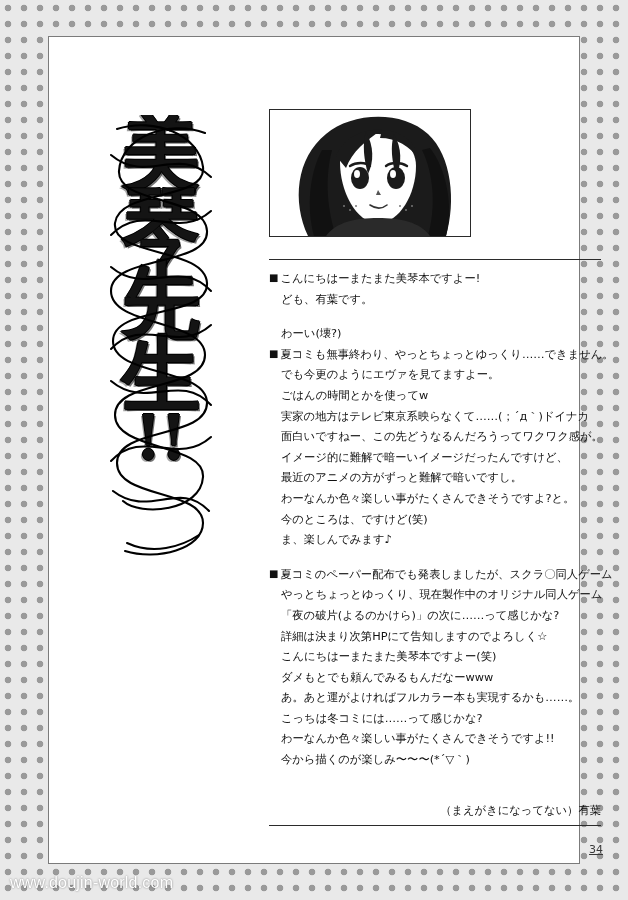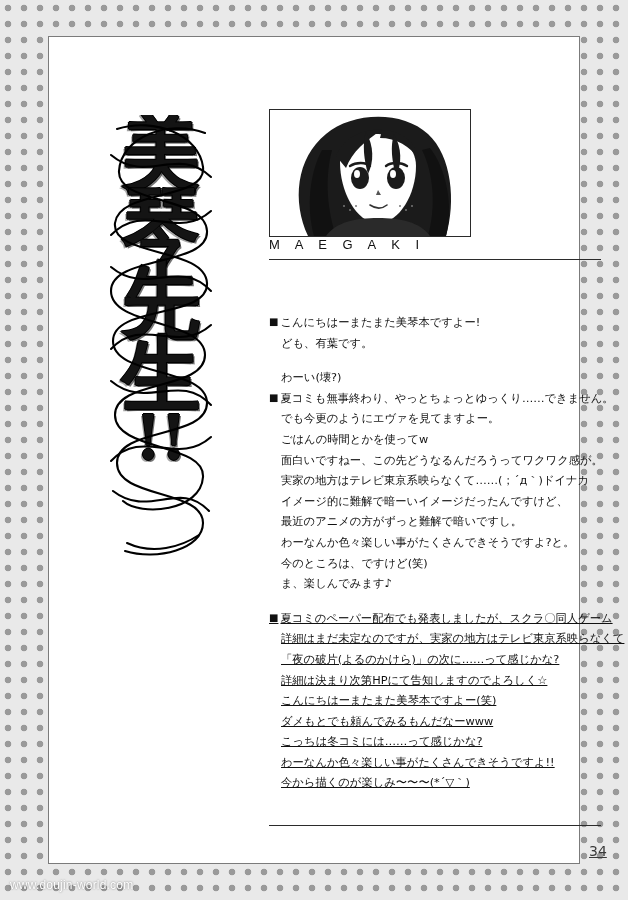"M A E G A" div.maegaki-head { html: <div>M A E G A K I</div> -> none }
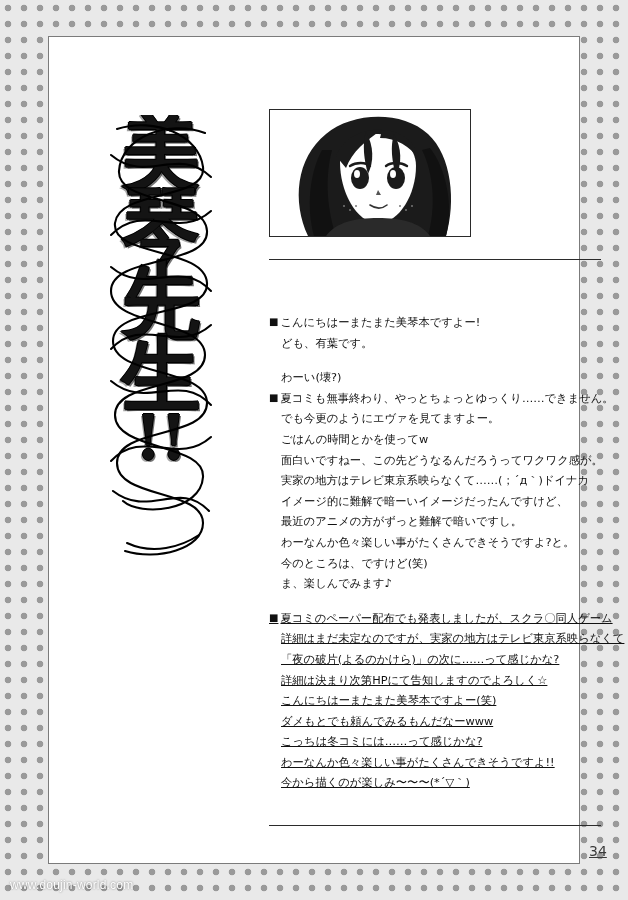"こんにちはーまたまた美琴本ですよー!" .body-text { margin-top: 44px -> none }
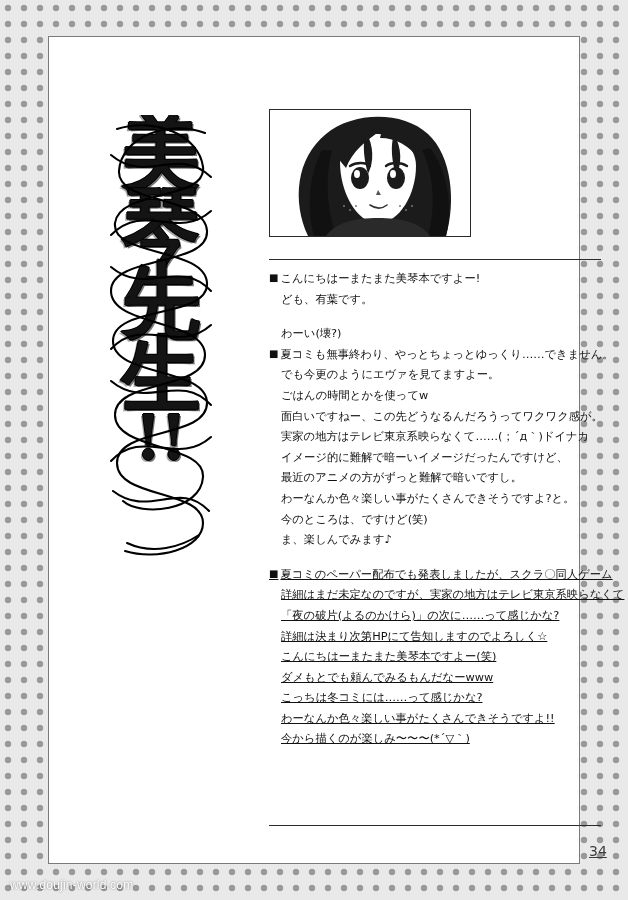"面白いですねー、この先どうなるんだろうってワクワク感が。" div.line { order: before "実家の地方はテレビ東京系映らなくて……(；´д｀)ドイナカ" -> after "実家の地方はテレビ東京系映らなくて……(；´д｀)ドイナカ" }
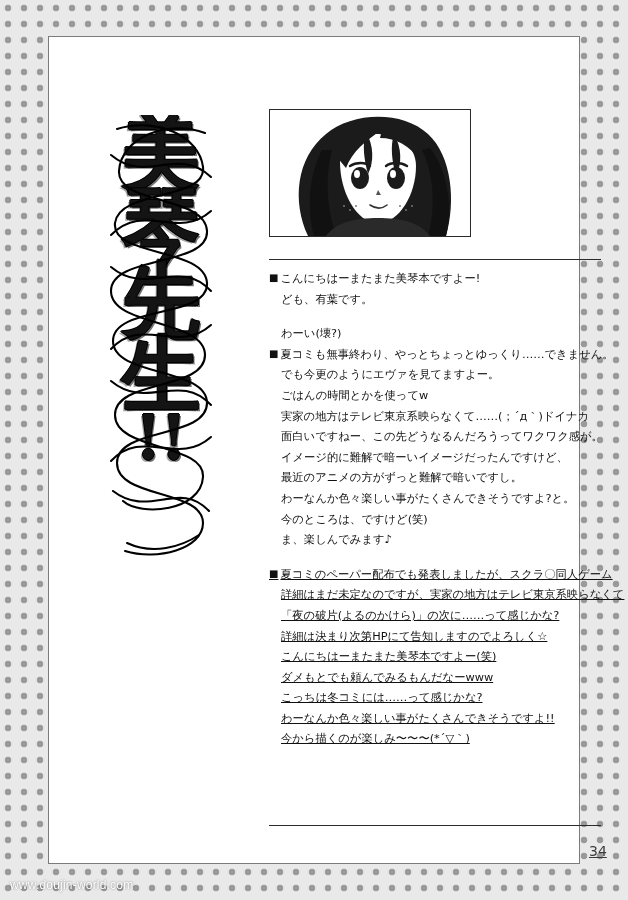"夏コミのペーパー配布でも発表しましたが、スクラ〇同人ゲーム" .para:last-child { text-decoration: underline -> none }
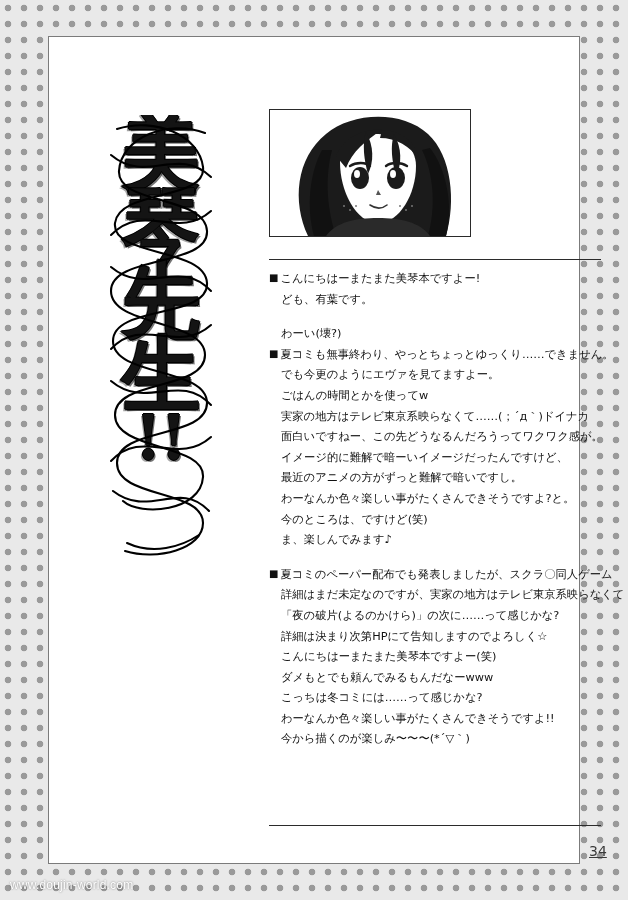"詳細はまだ未定なのですが、実家の地方はテレビ東京系映らなくて" div.line { text: 詳細はまだ未定なのですが、実家の地方はテレビ東京系映らなくて -> やっとちょっとゆっくり、現在製作中のオリジナル同人ゲーム }
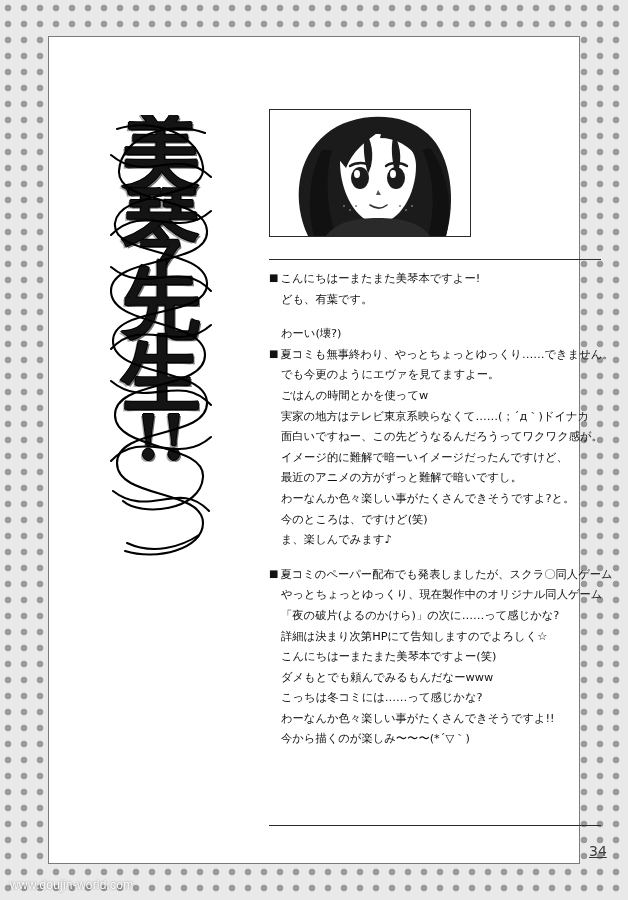"あ。あと運がよければフルカラー本も実現するかも……。" div.line { html: none -> <div>あ。あと運がよければフルカラー本も実現するかも……。</div> }
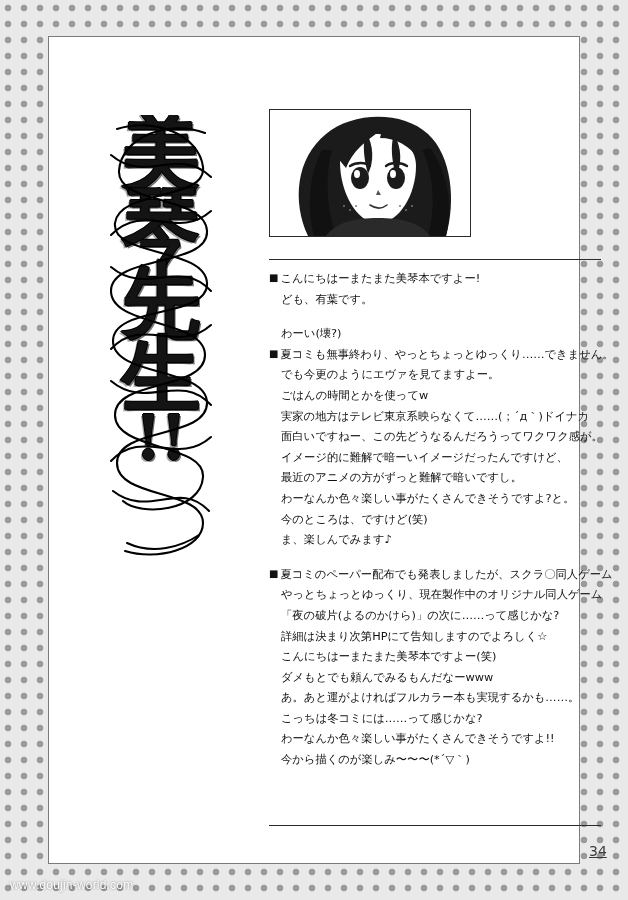"（まえがきになってない）有葉" div.signature { html: none -> <div>（まえがきになってない）有葉</div> }
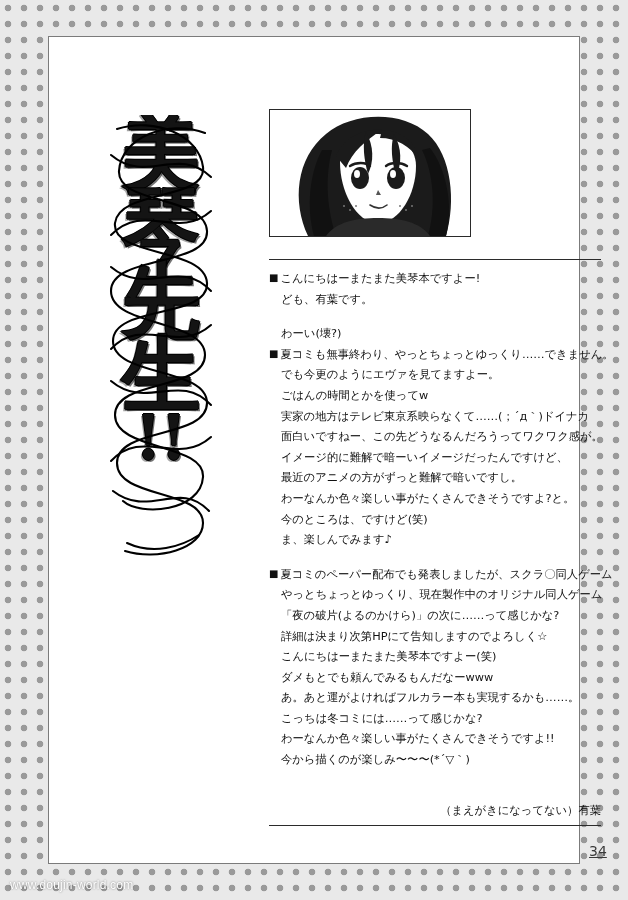"34" .page-number { font-size: 14px -> 11px }
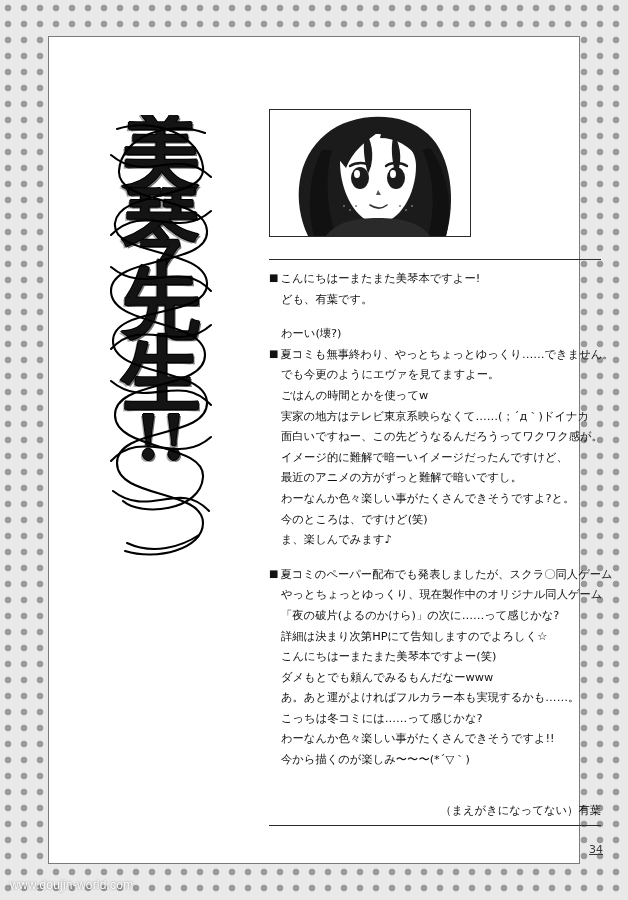"www.doujin-world.com" .watermark { font-size: 12px -> 16px }
